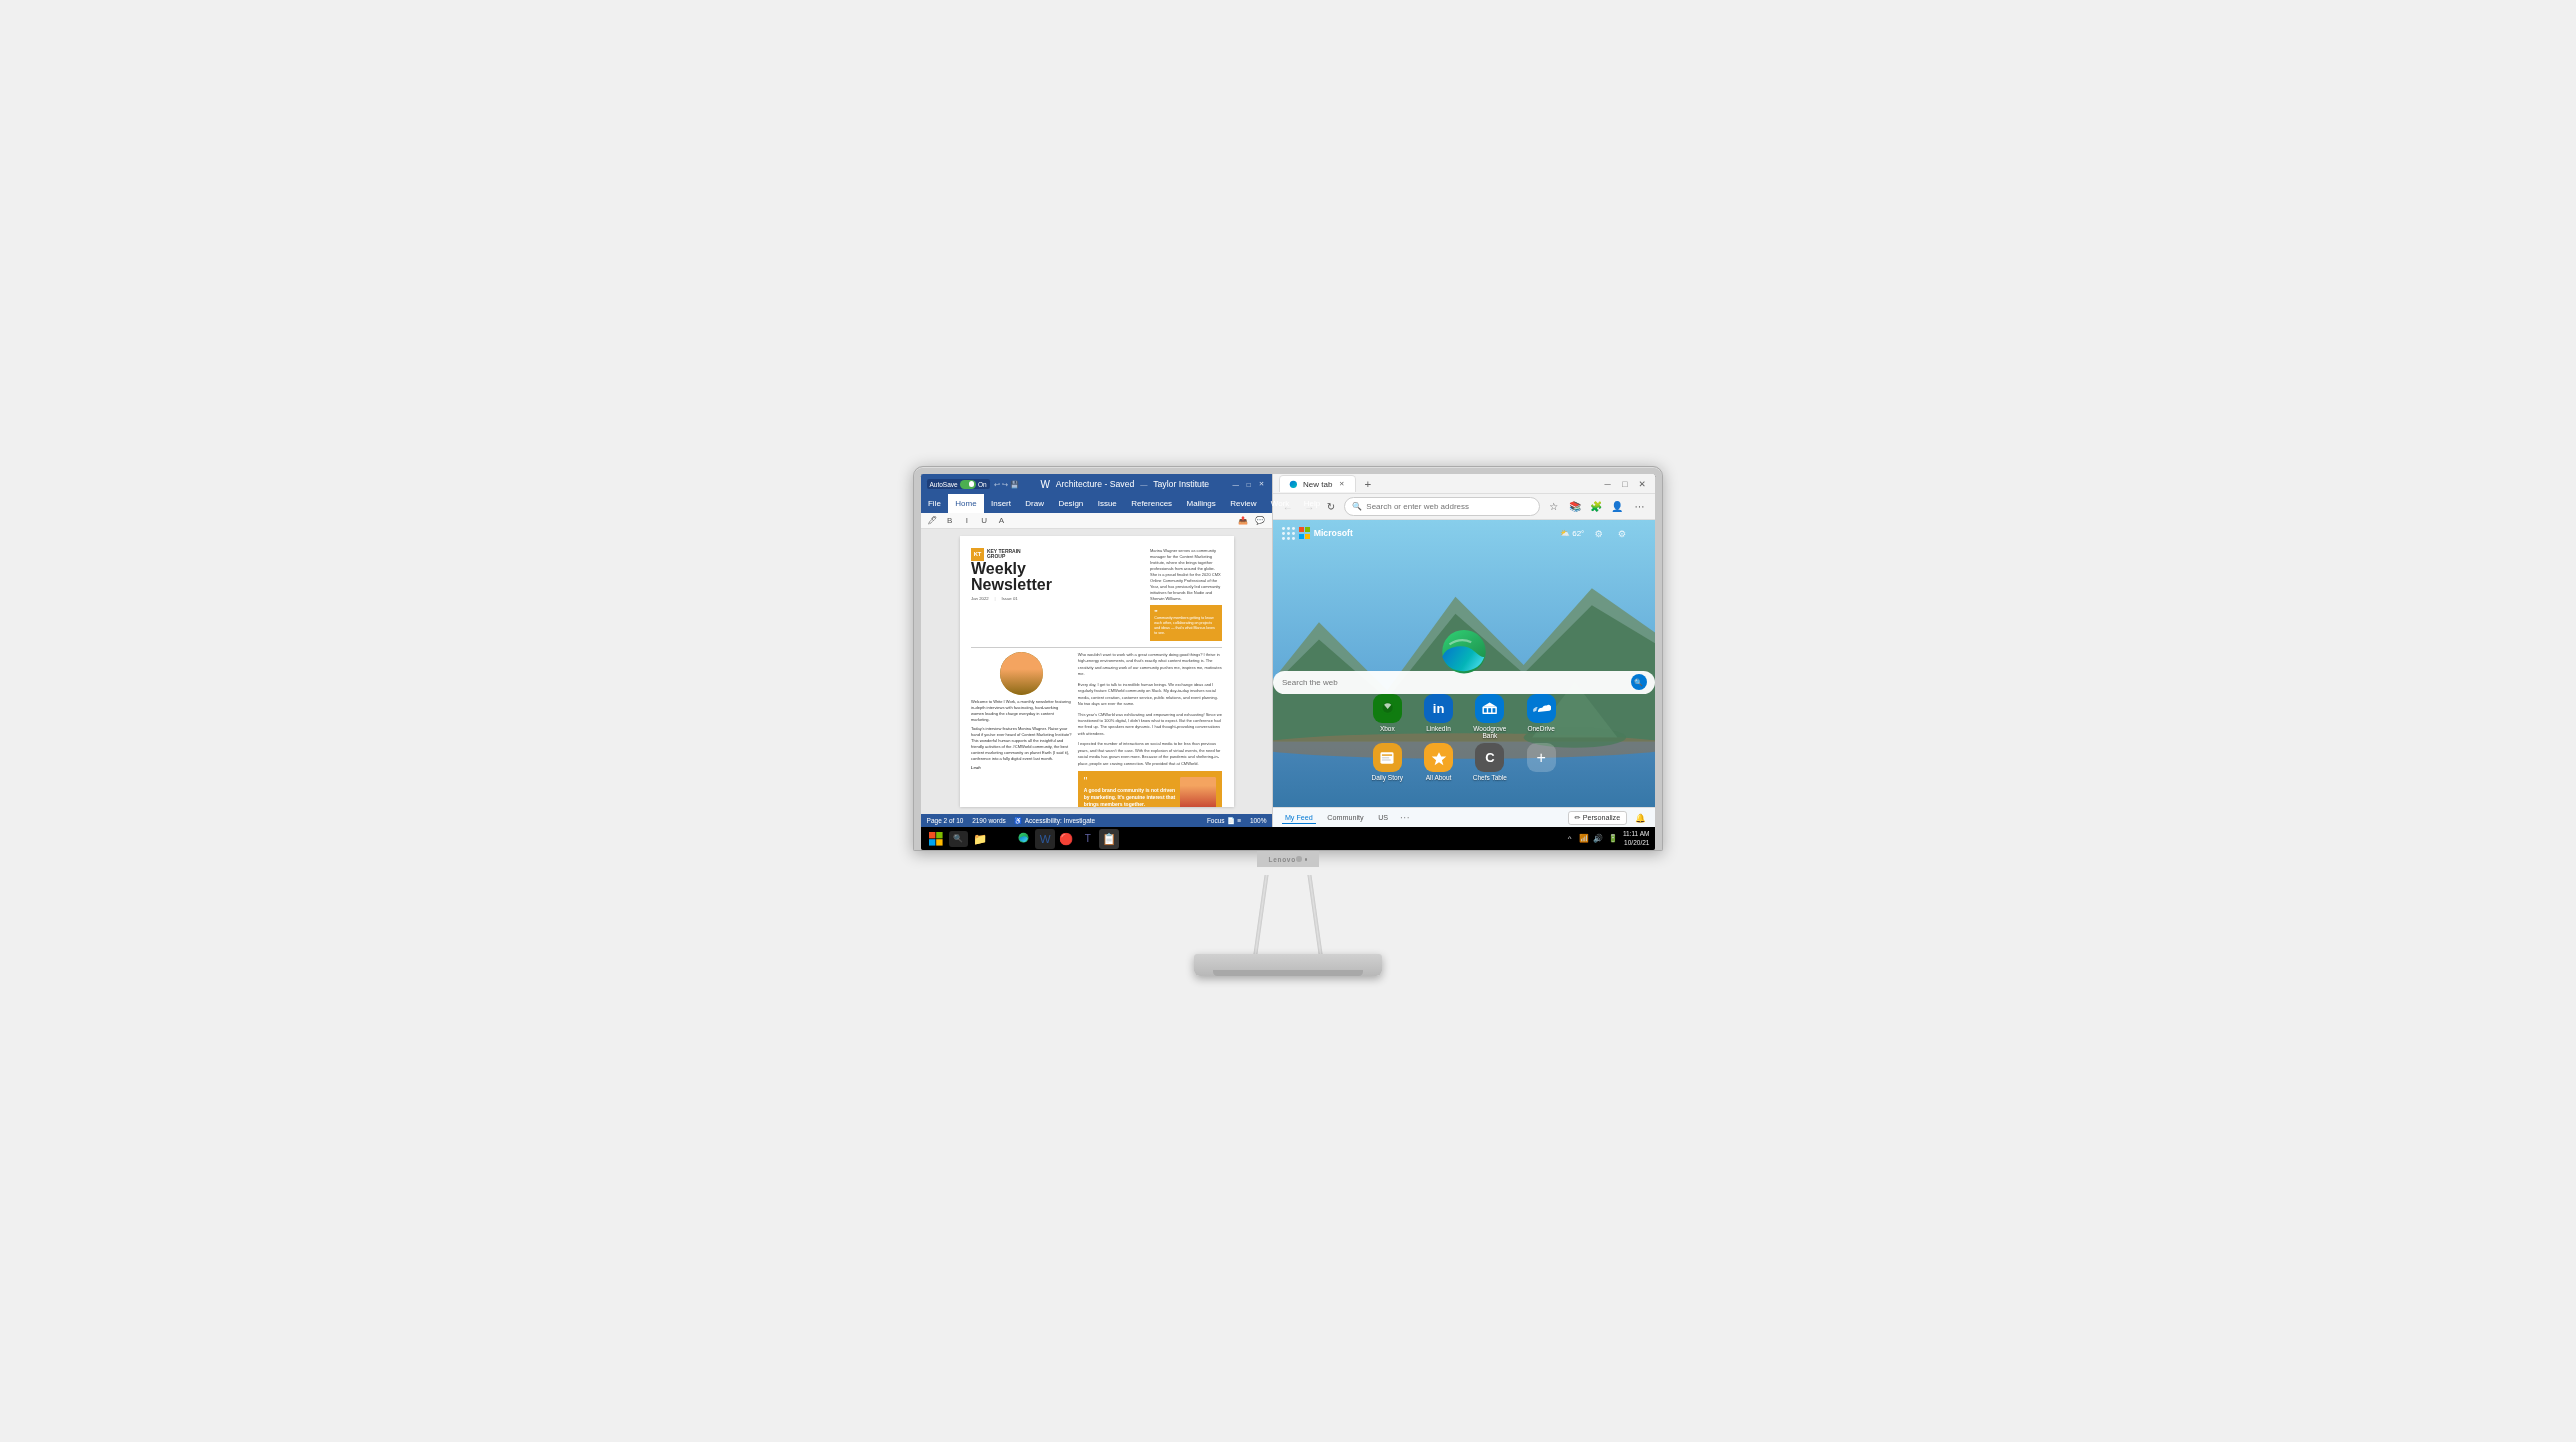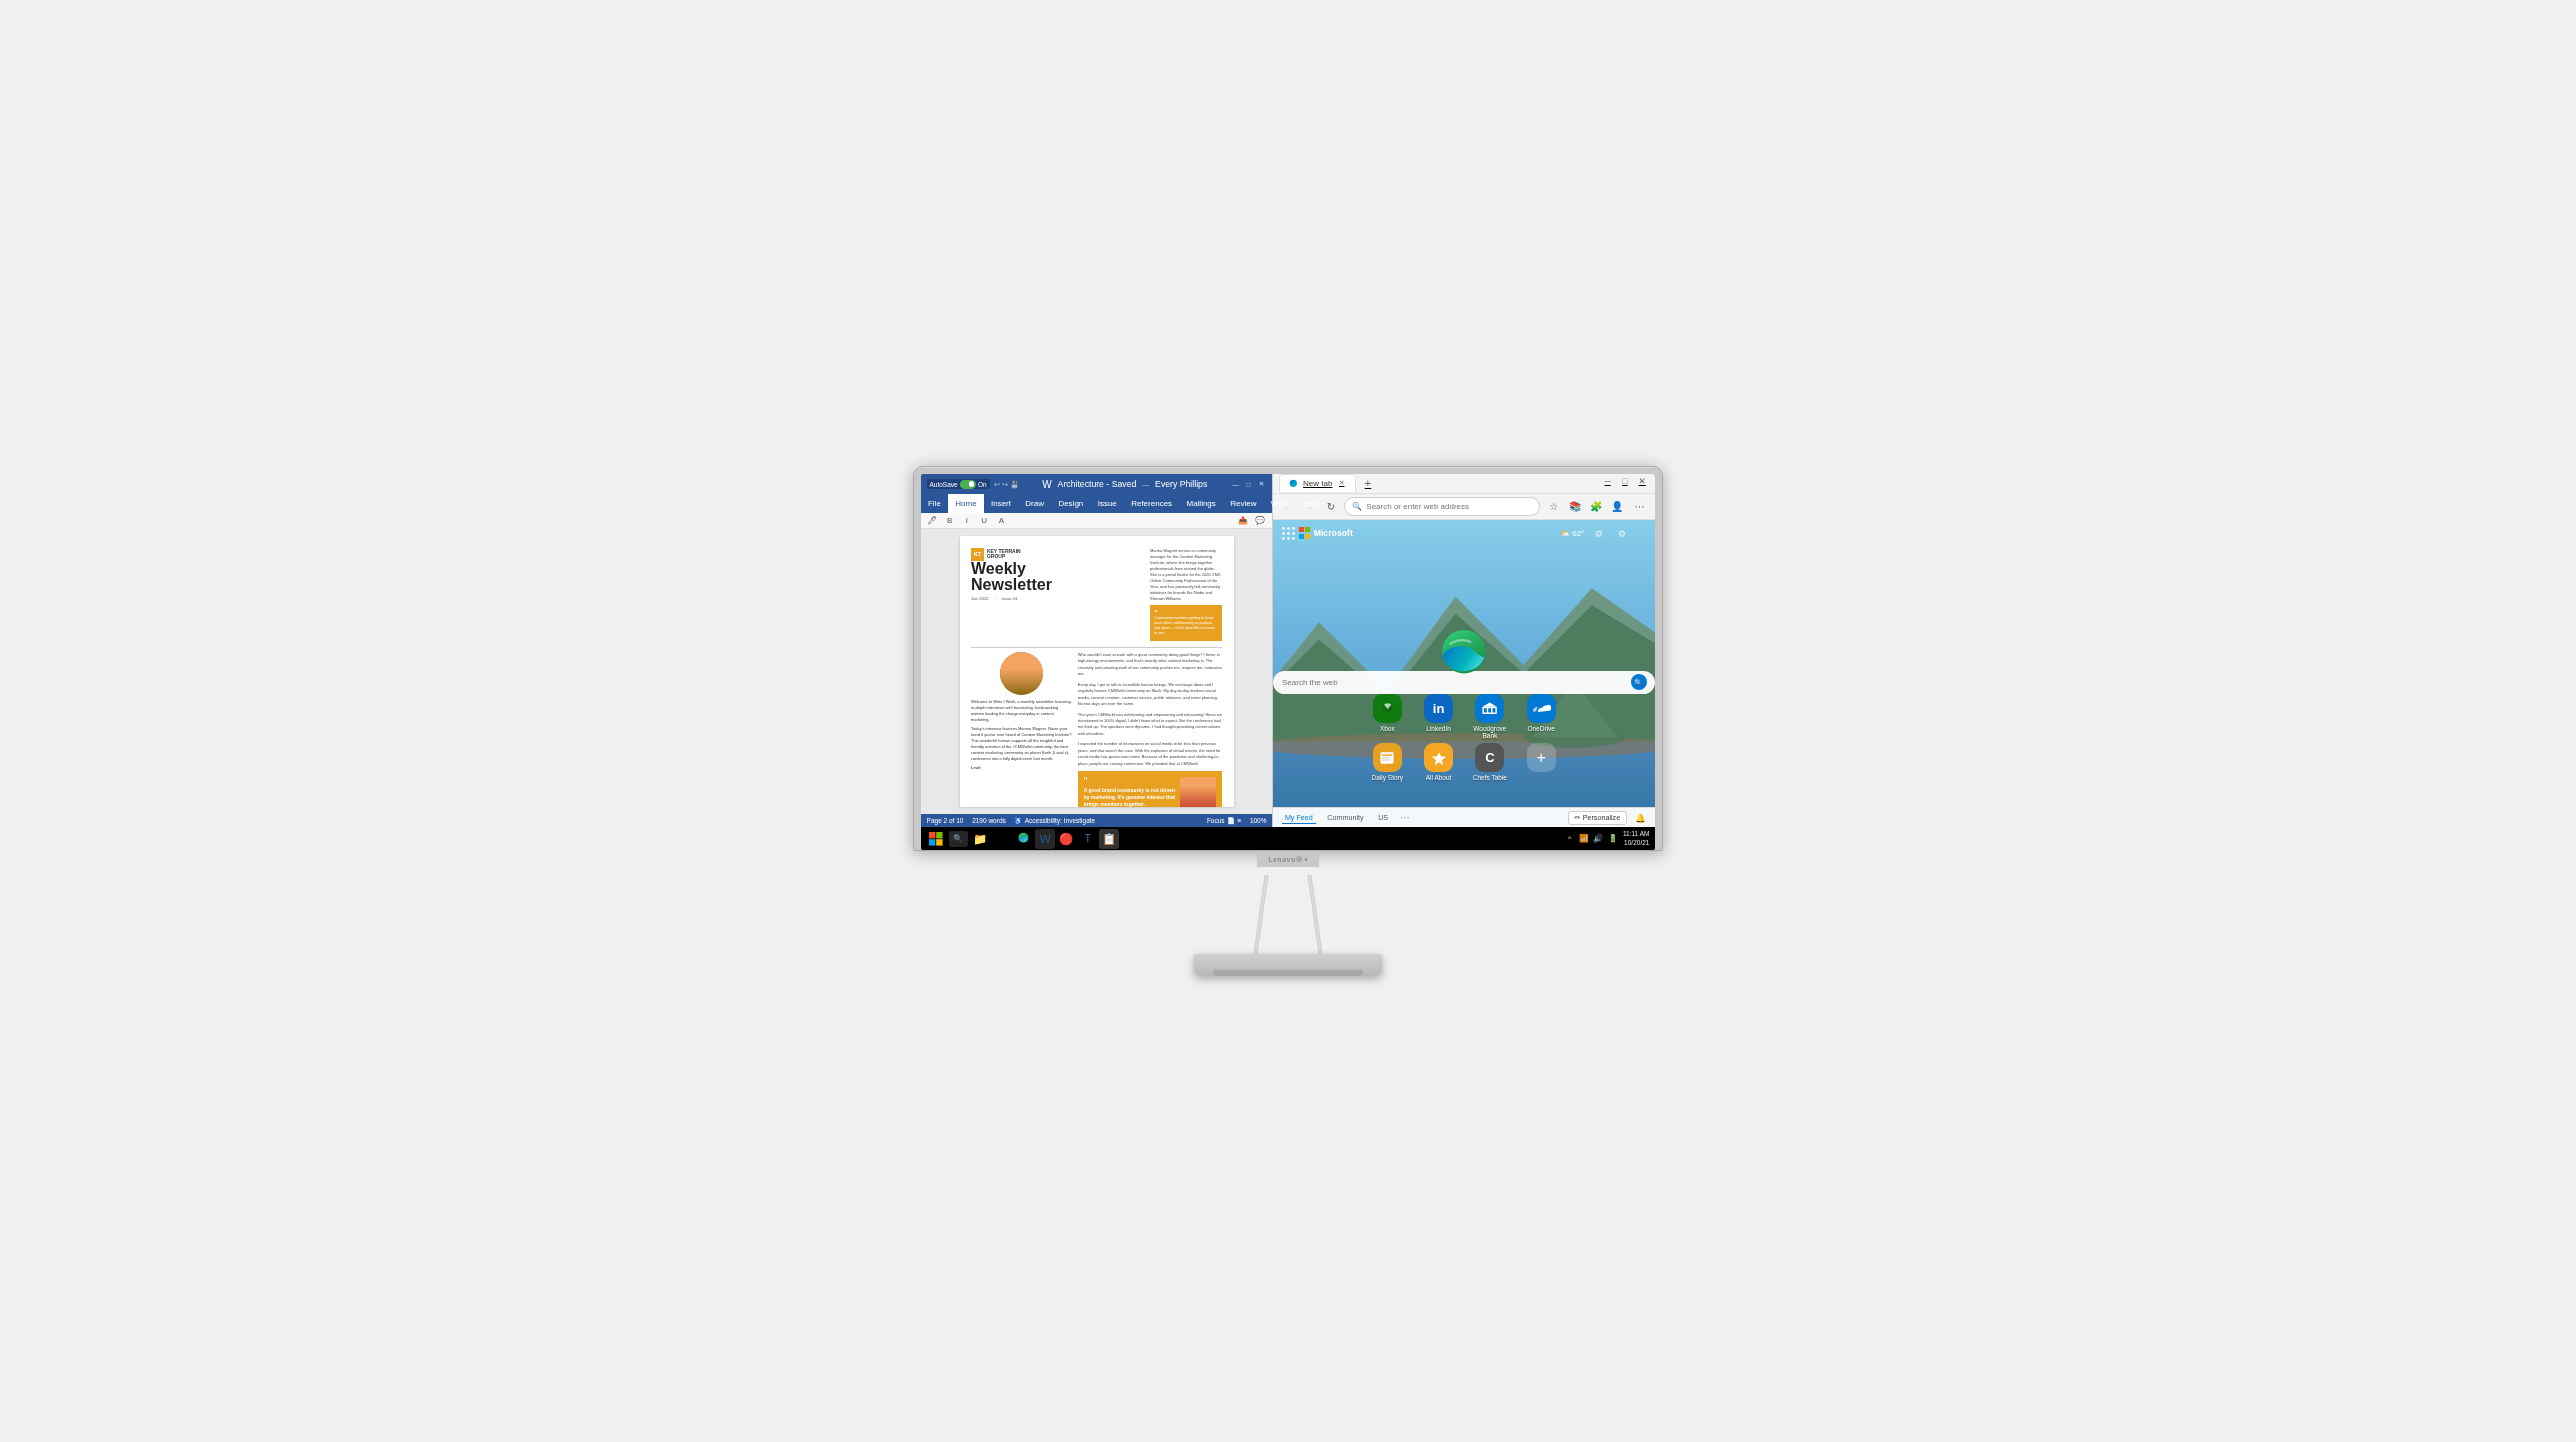"Every Phillips" span { text: Every Phillips -> Taylor Institute }
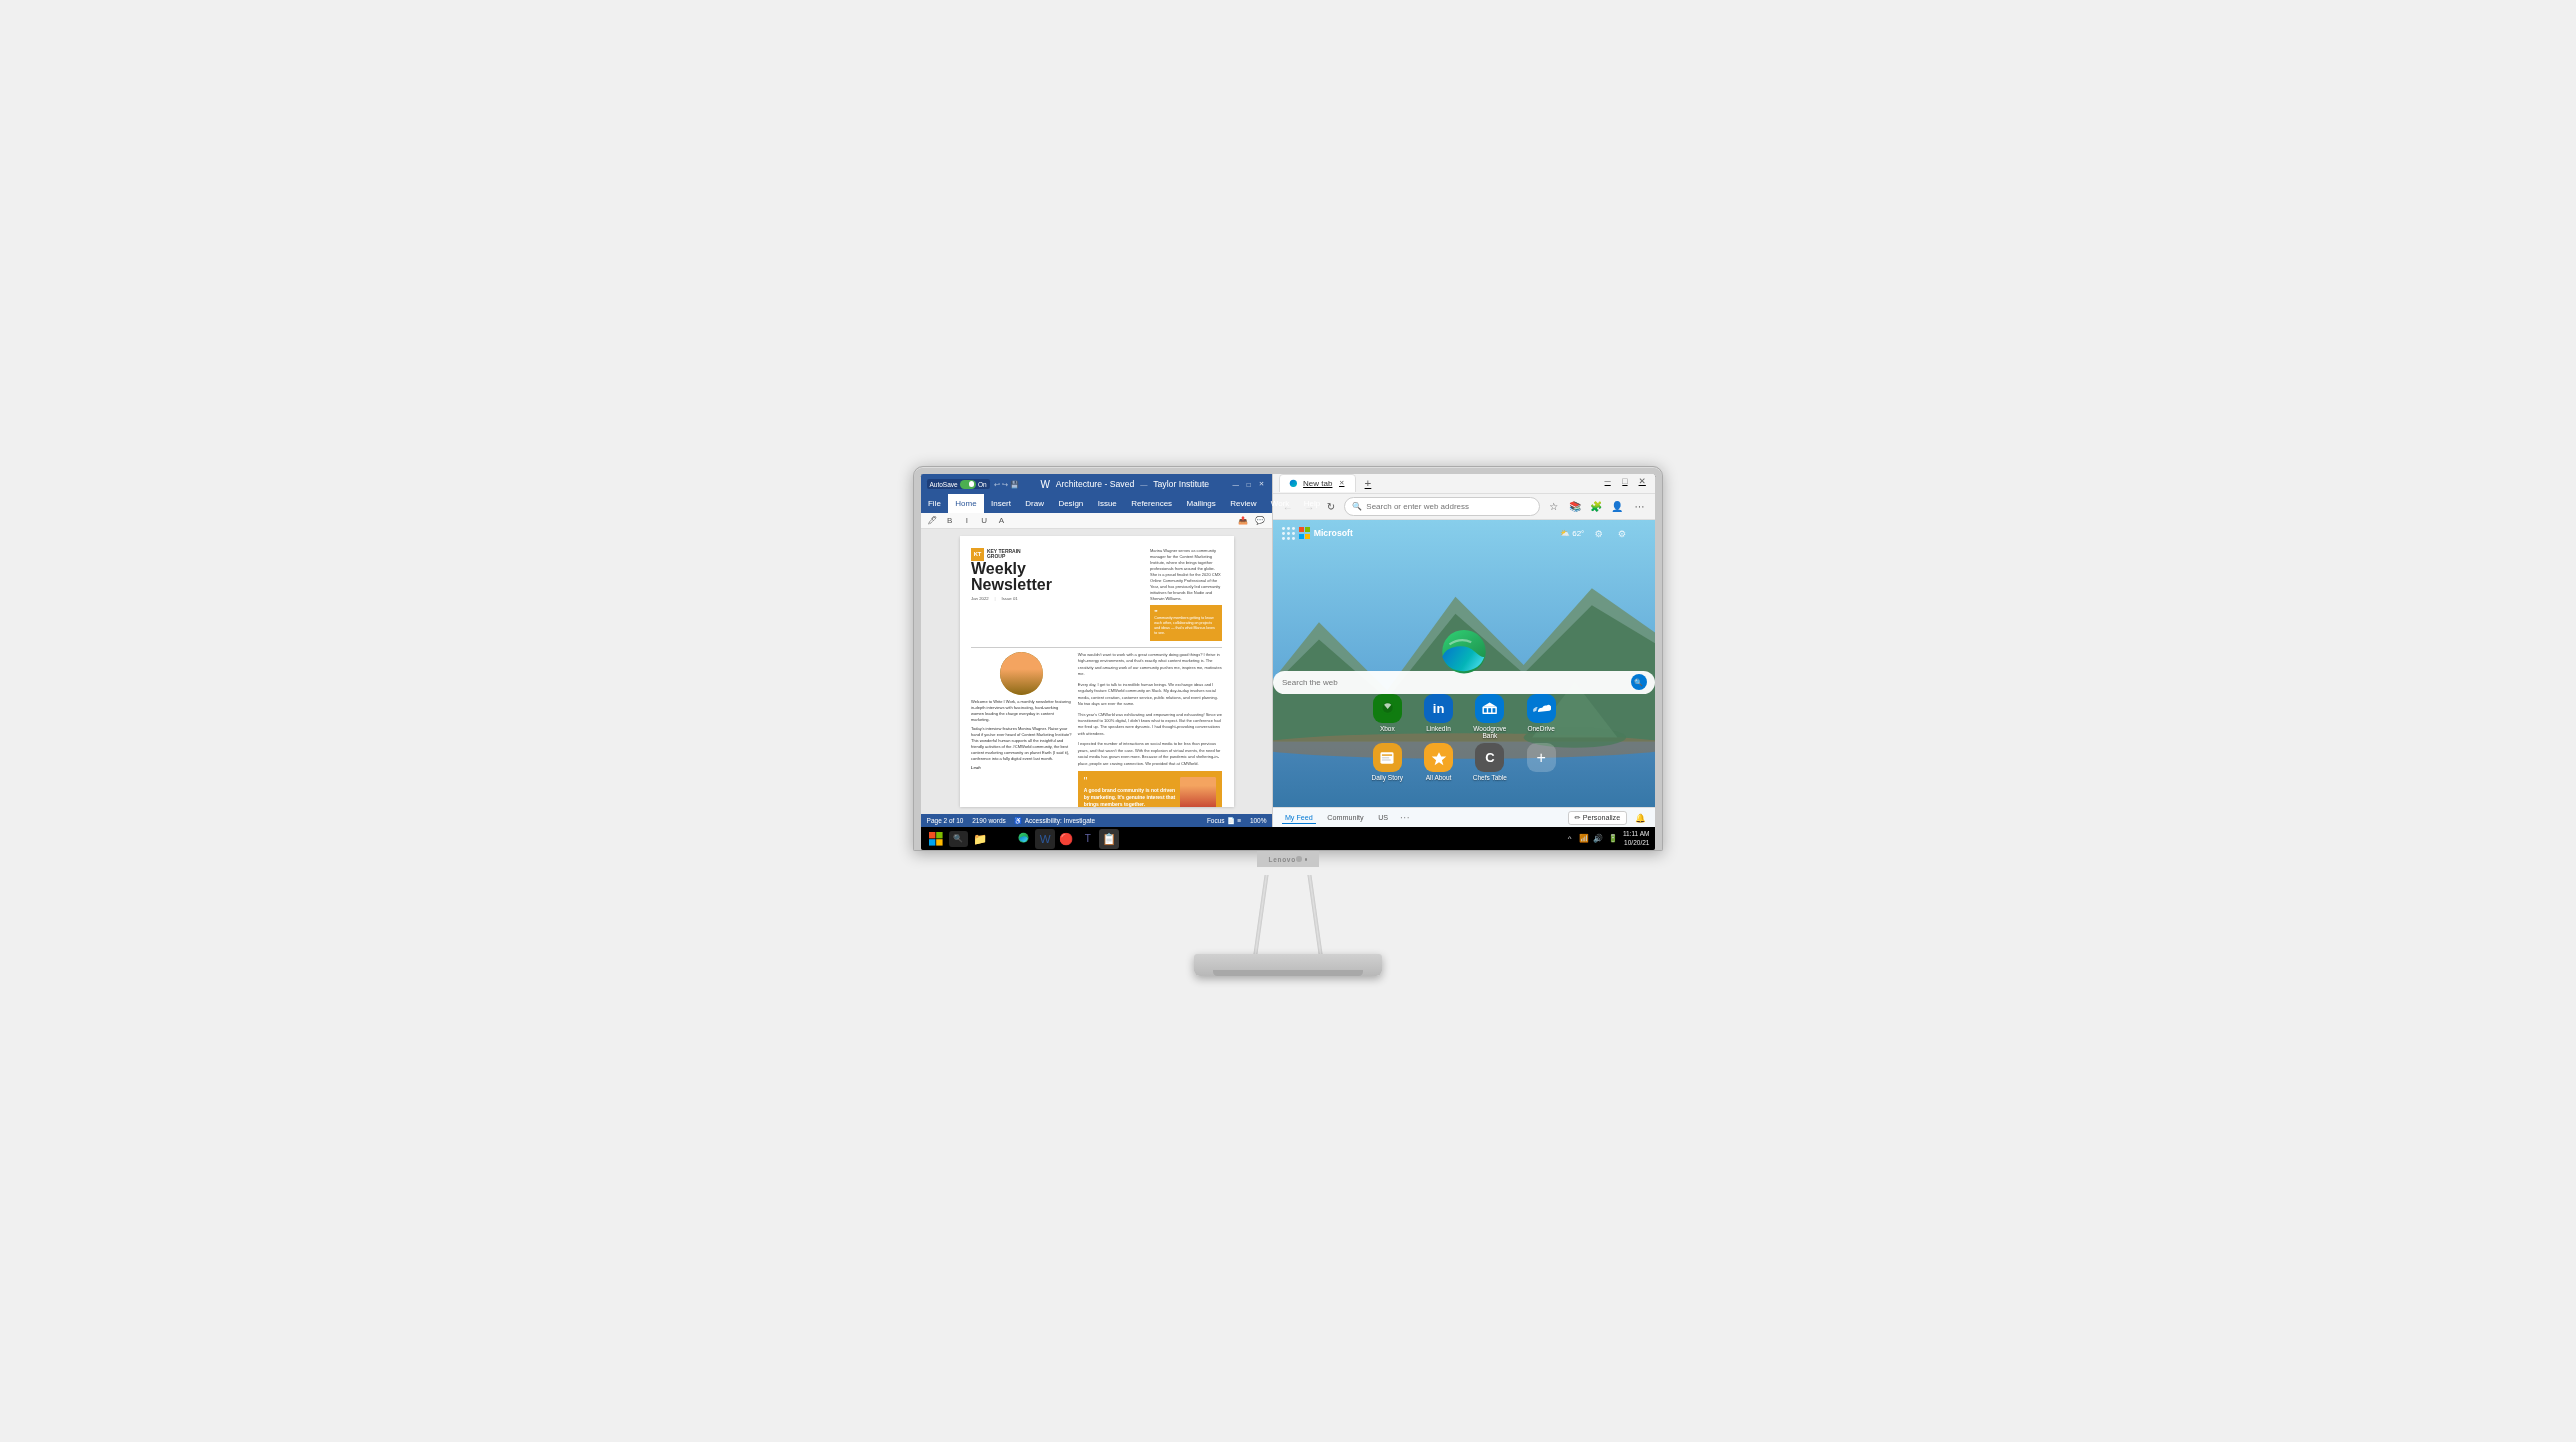"New tab" .browser-titlebar { align-items: none -> center; text-decoration: underline -> none }
